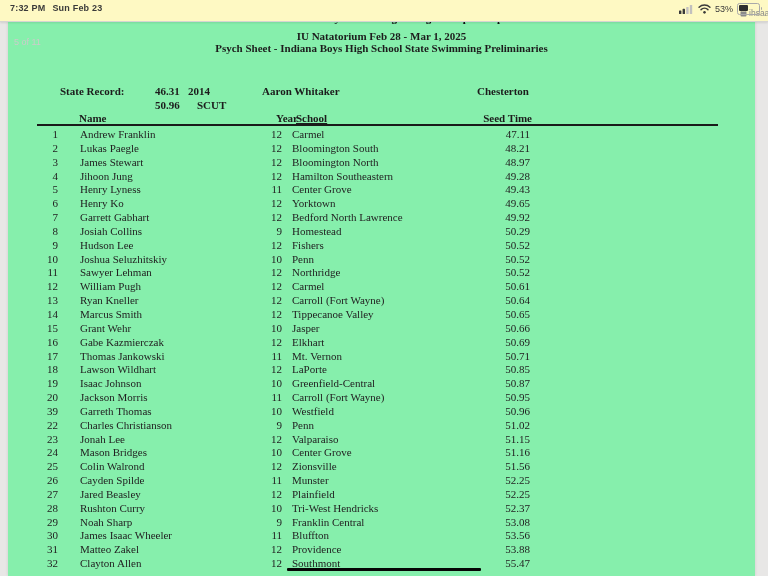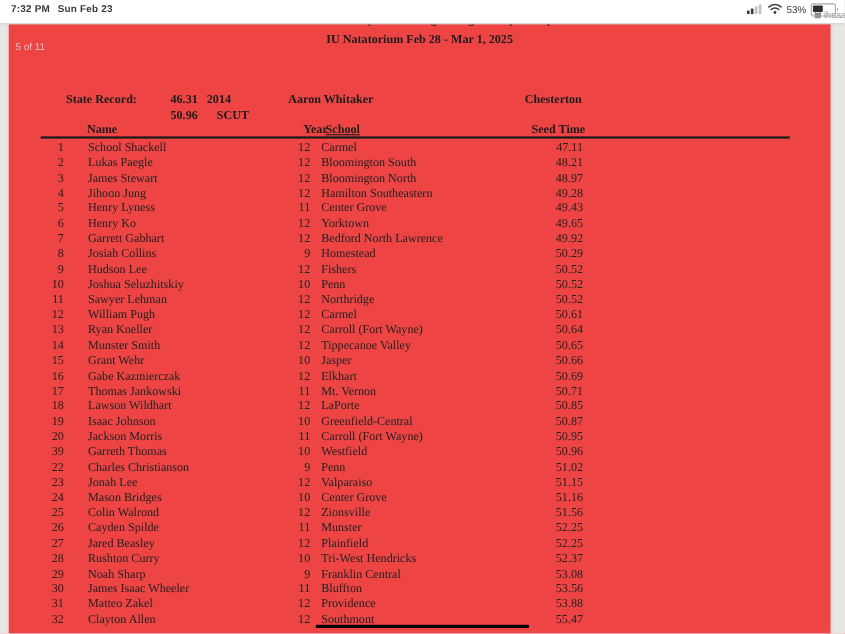"7:32 PM Sun Feb 23" .statusbar { background: #ffffff -> #fef9c3 }
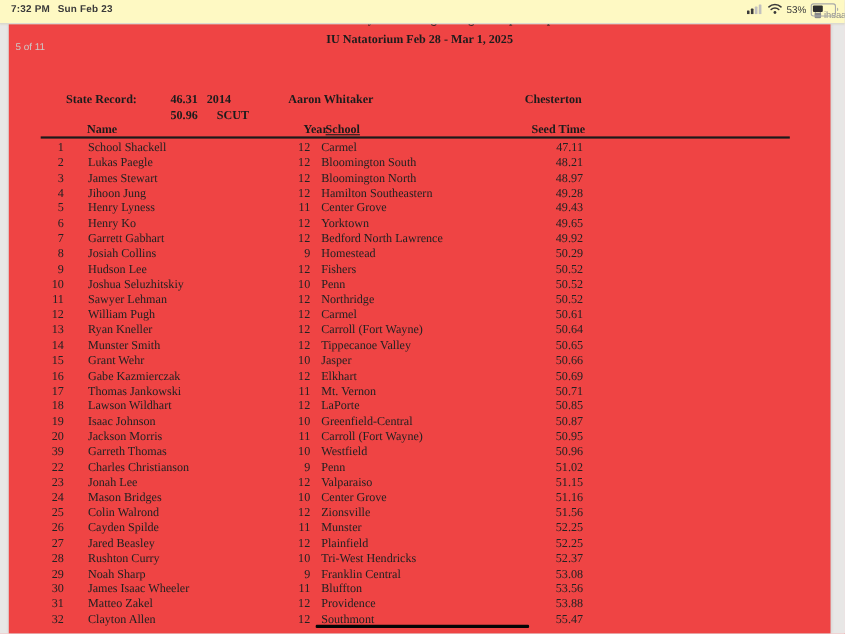"IU Natatorium Feb 28 -" .page { background: #ef4444 -> #86efac }
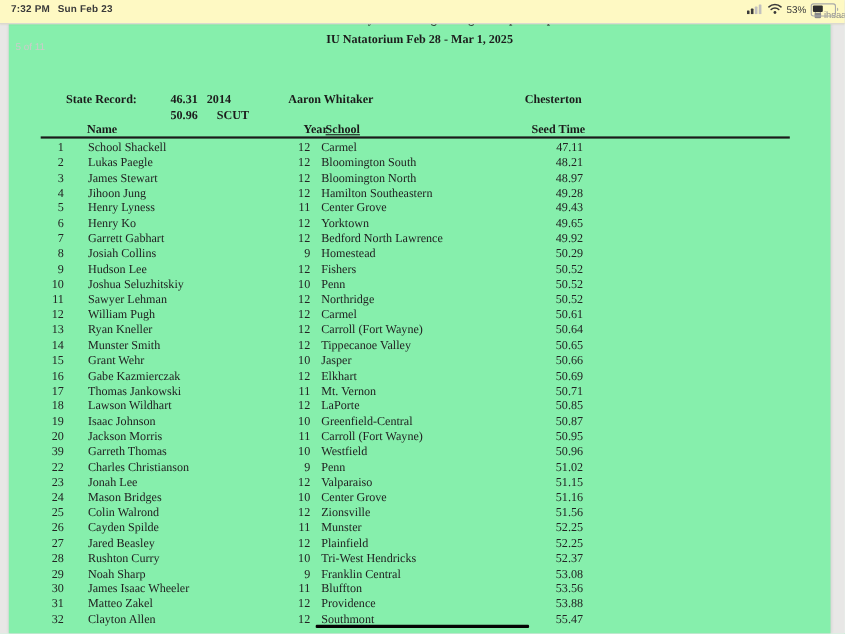"Psych Sheet - Indiana Boys" div.doc-center { html: none -> <div>Psych Sheet - Indiana Boys High School State Swimming Preliminaries</div> }
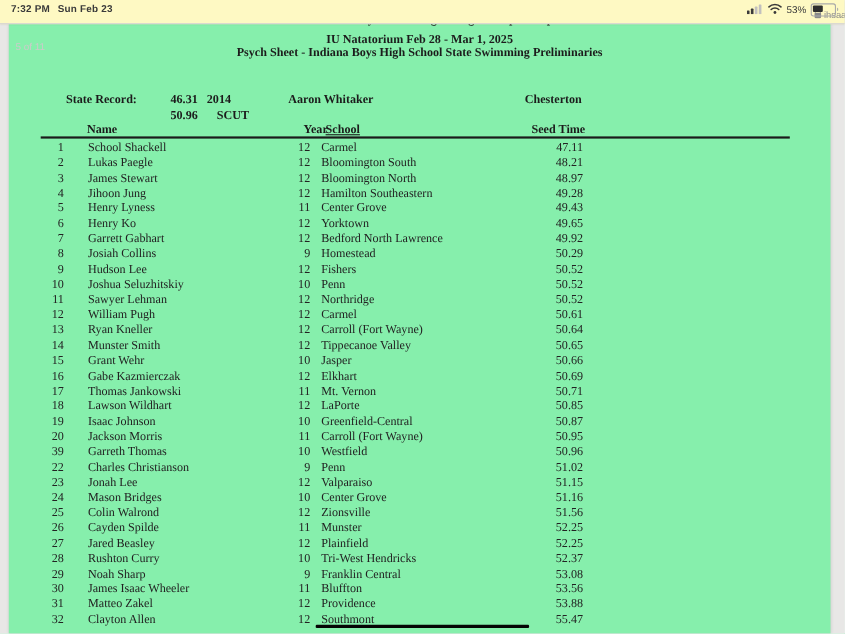"School Shackell" span.cell { text: School Shackell -> Andrew Franklin }
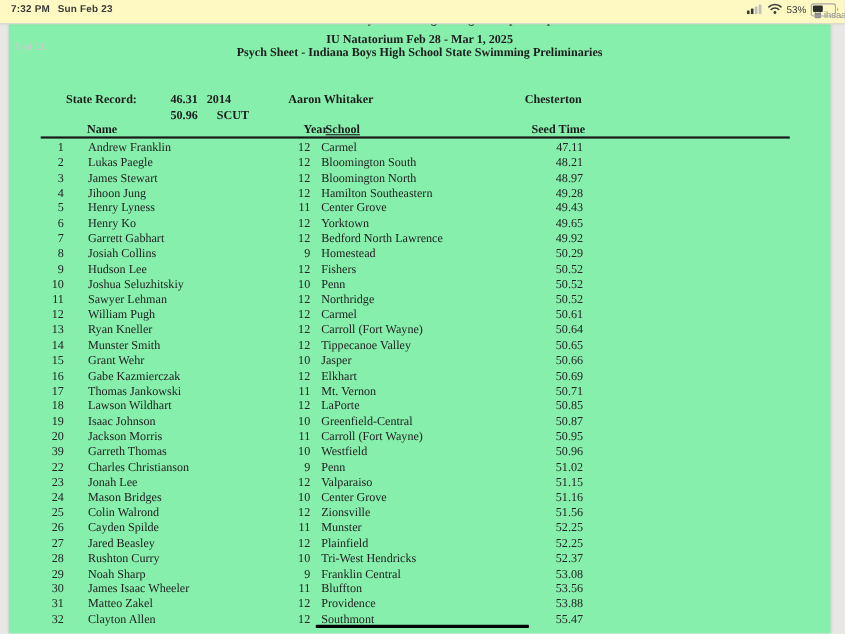"Munster Smith" span.cell { text: Munster -> Marcus }
